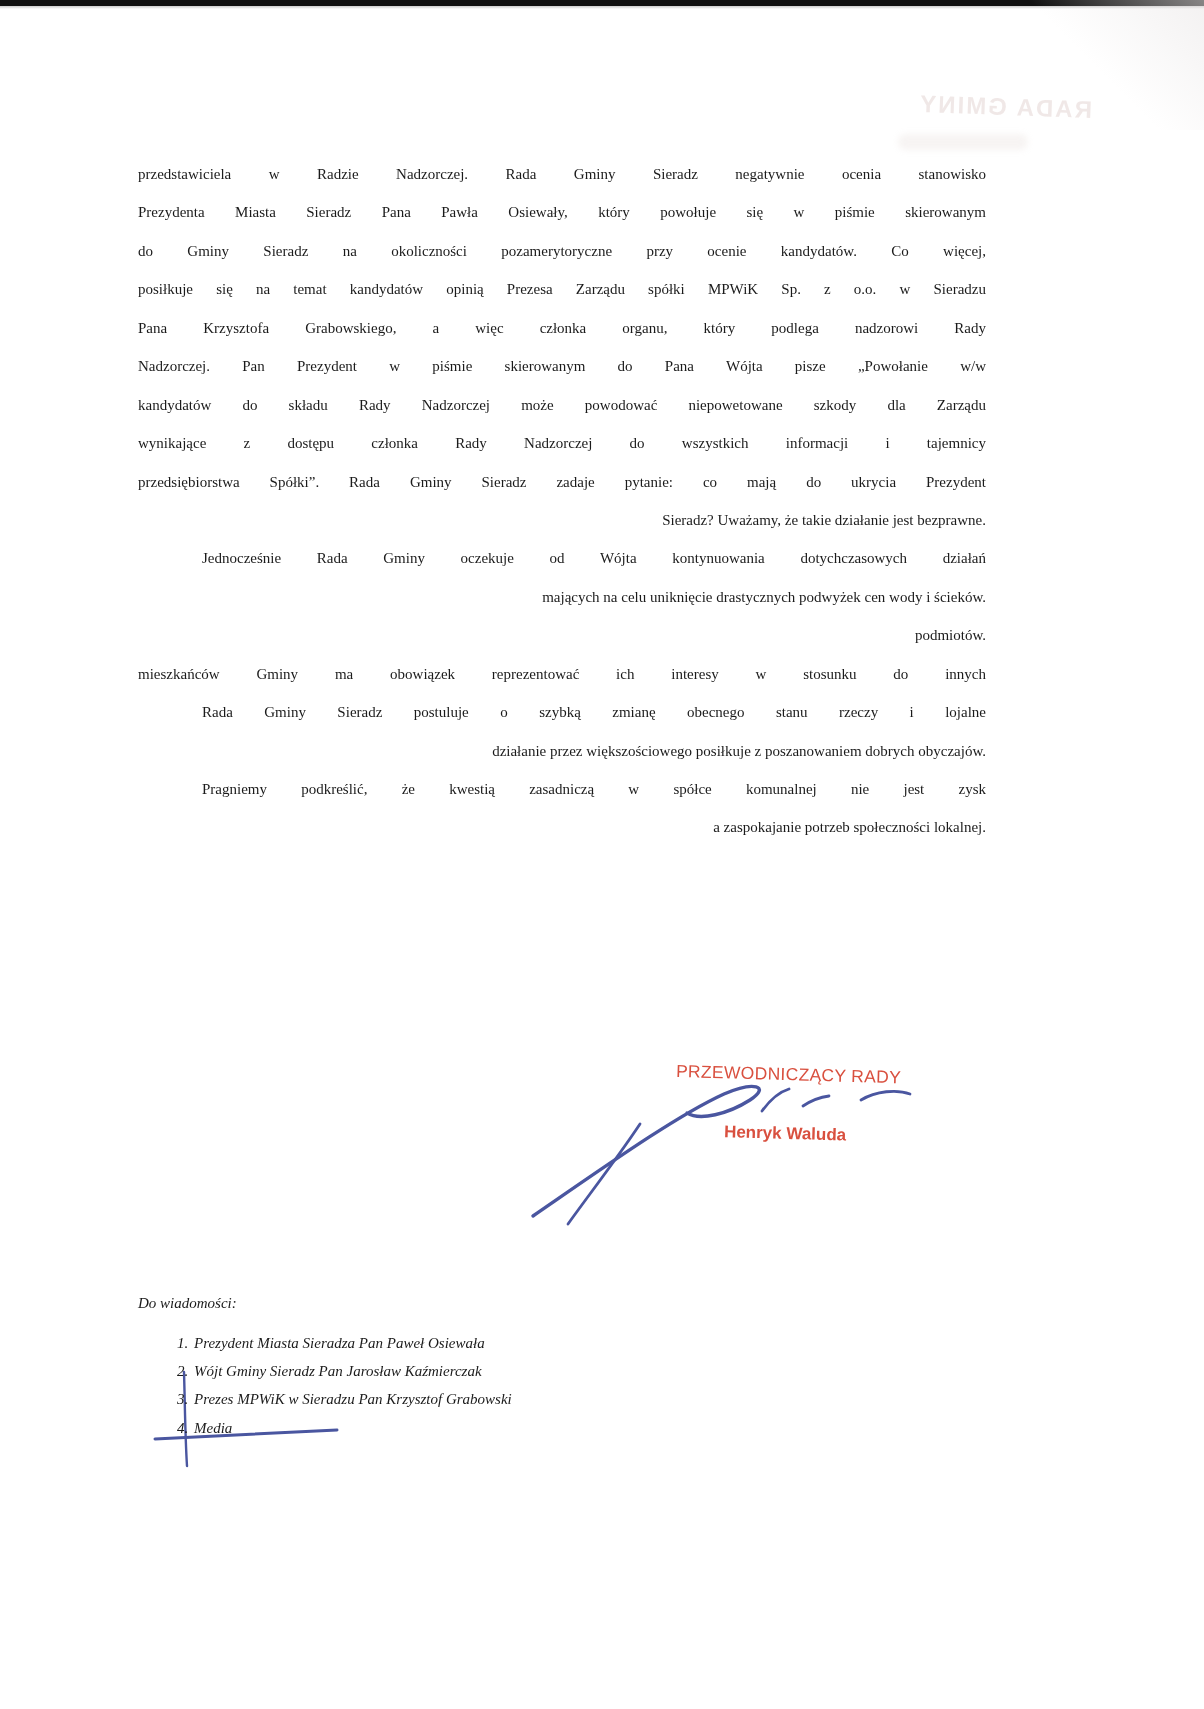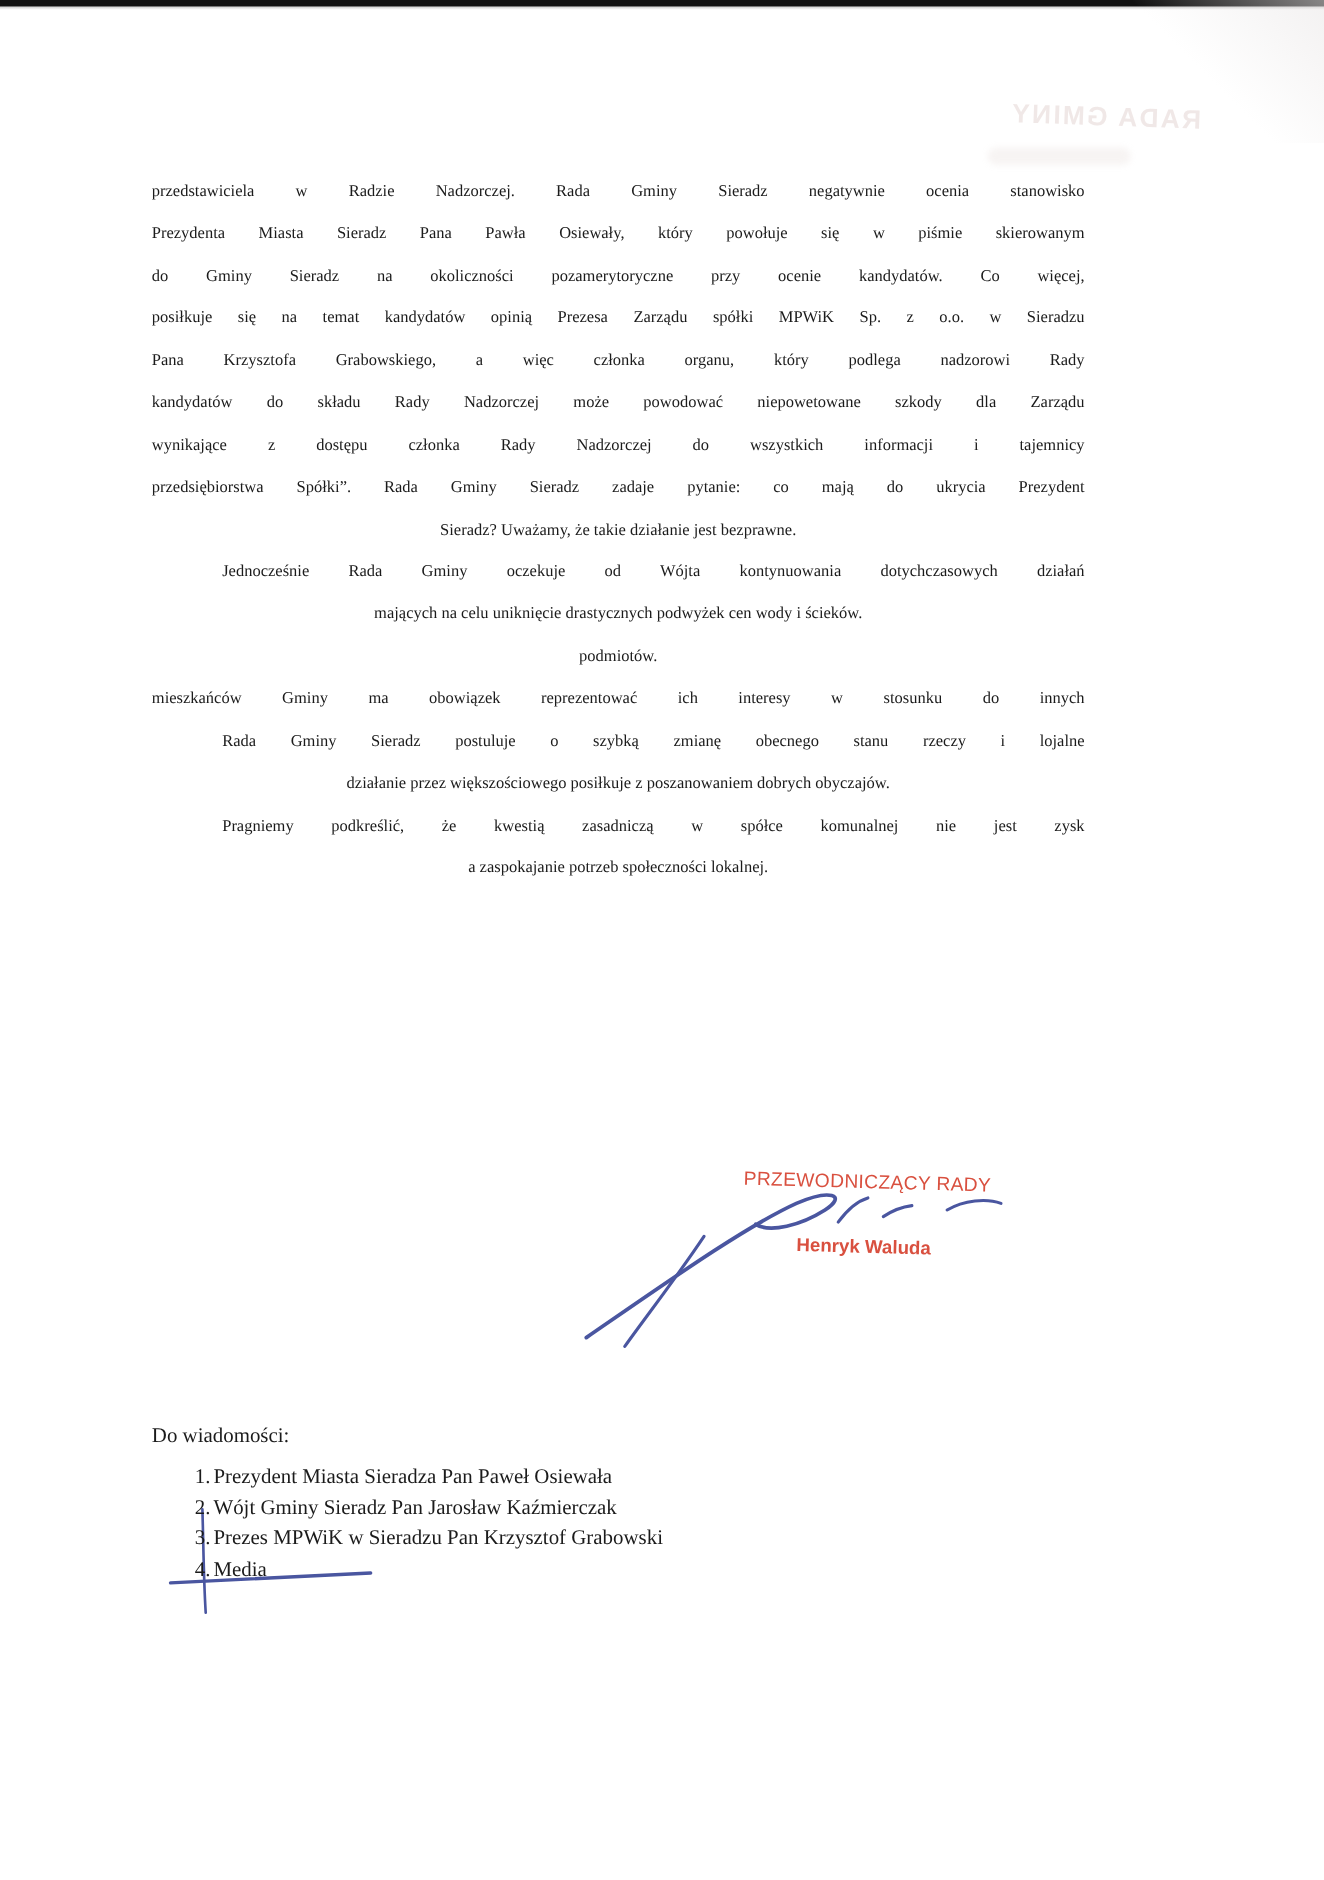"Nadzorczej. Pan Prezydent w piśmie" div.line { html: none -> <div>Nadzorczej. Pan Prezydent w piśmie skierowanym do Pana Wójta pisze „Powołanie w/w</div> }
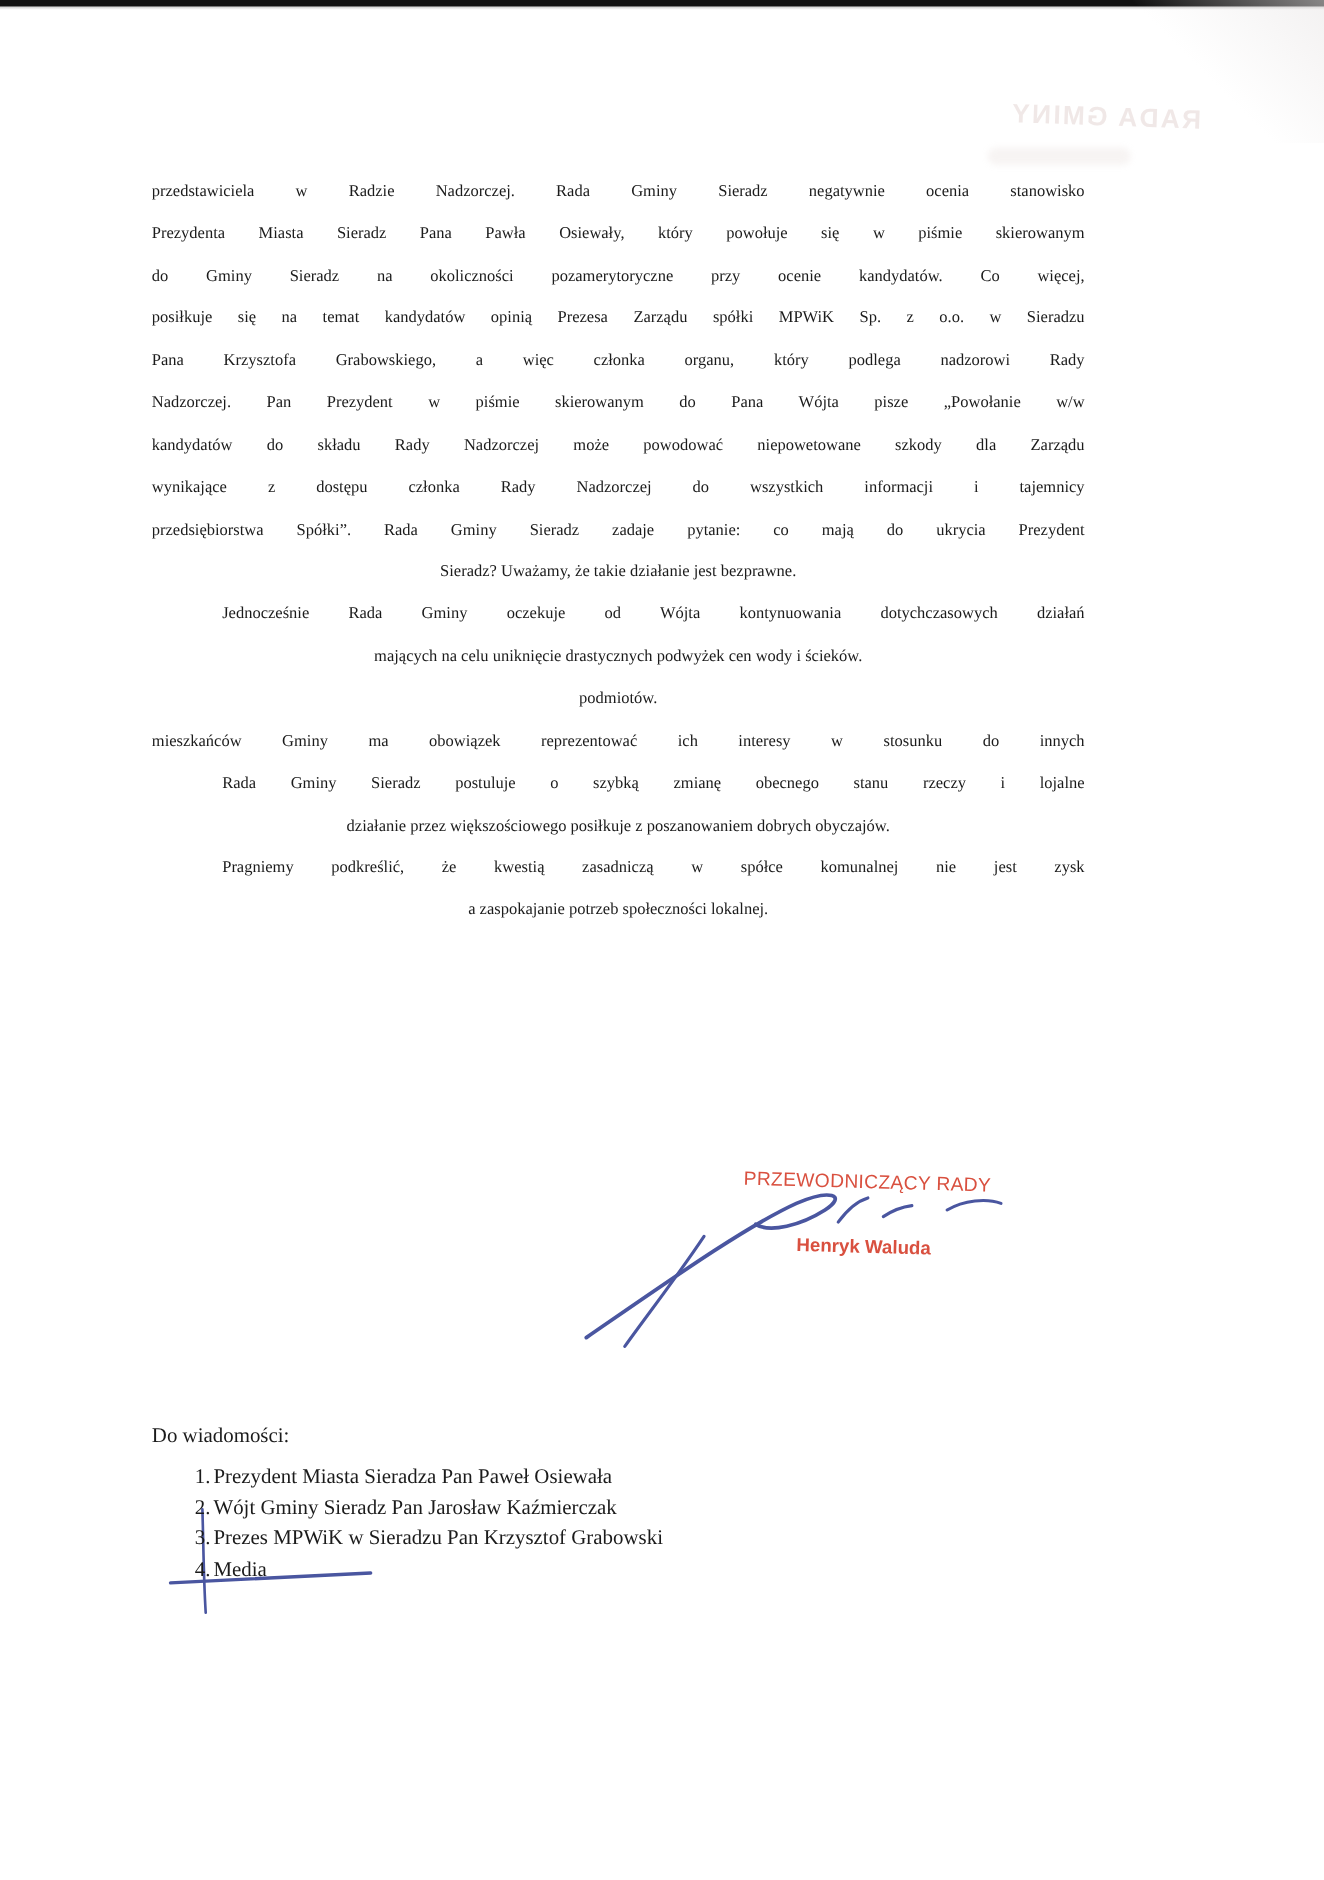"Sieradz? Uważamy, że takie działanie" .line { text-align: center -> right }
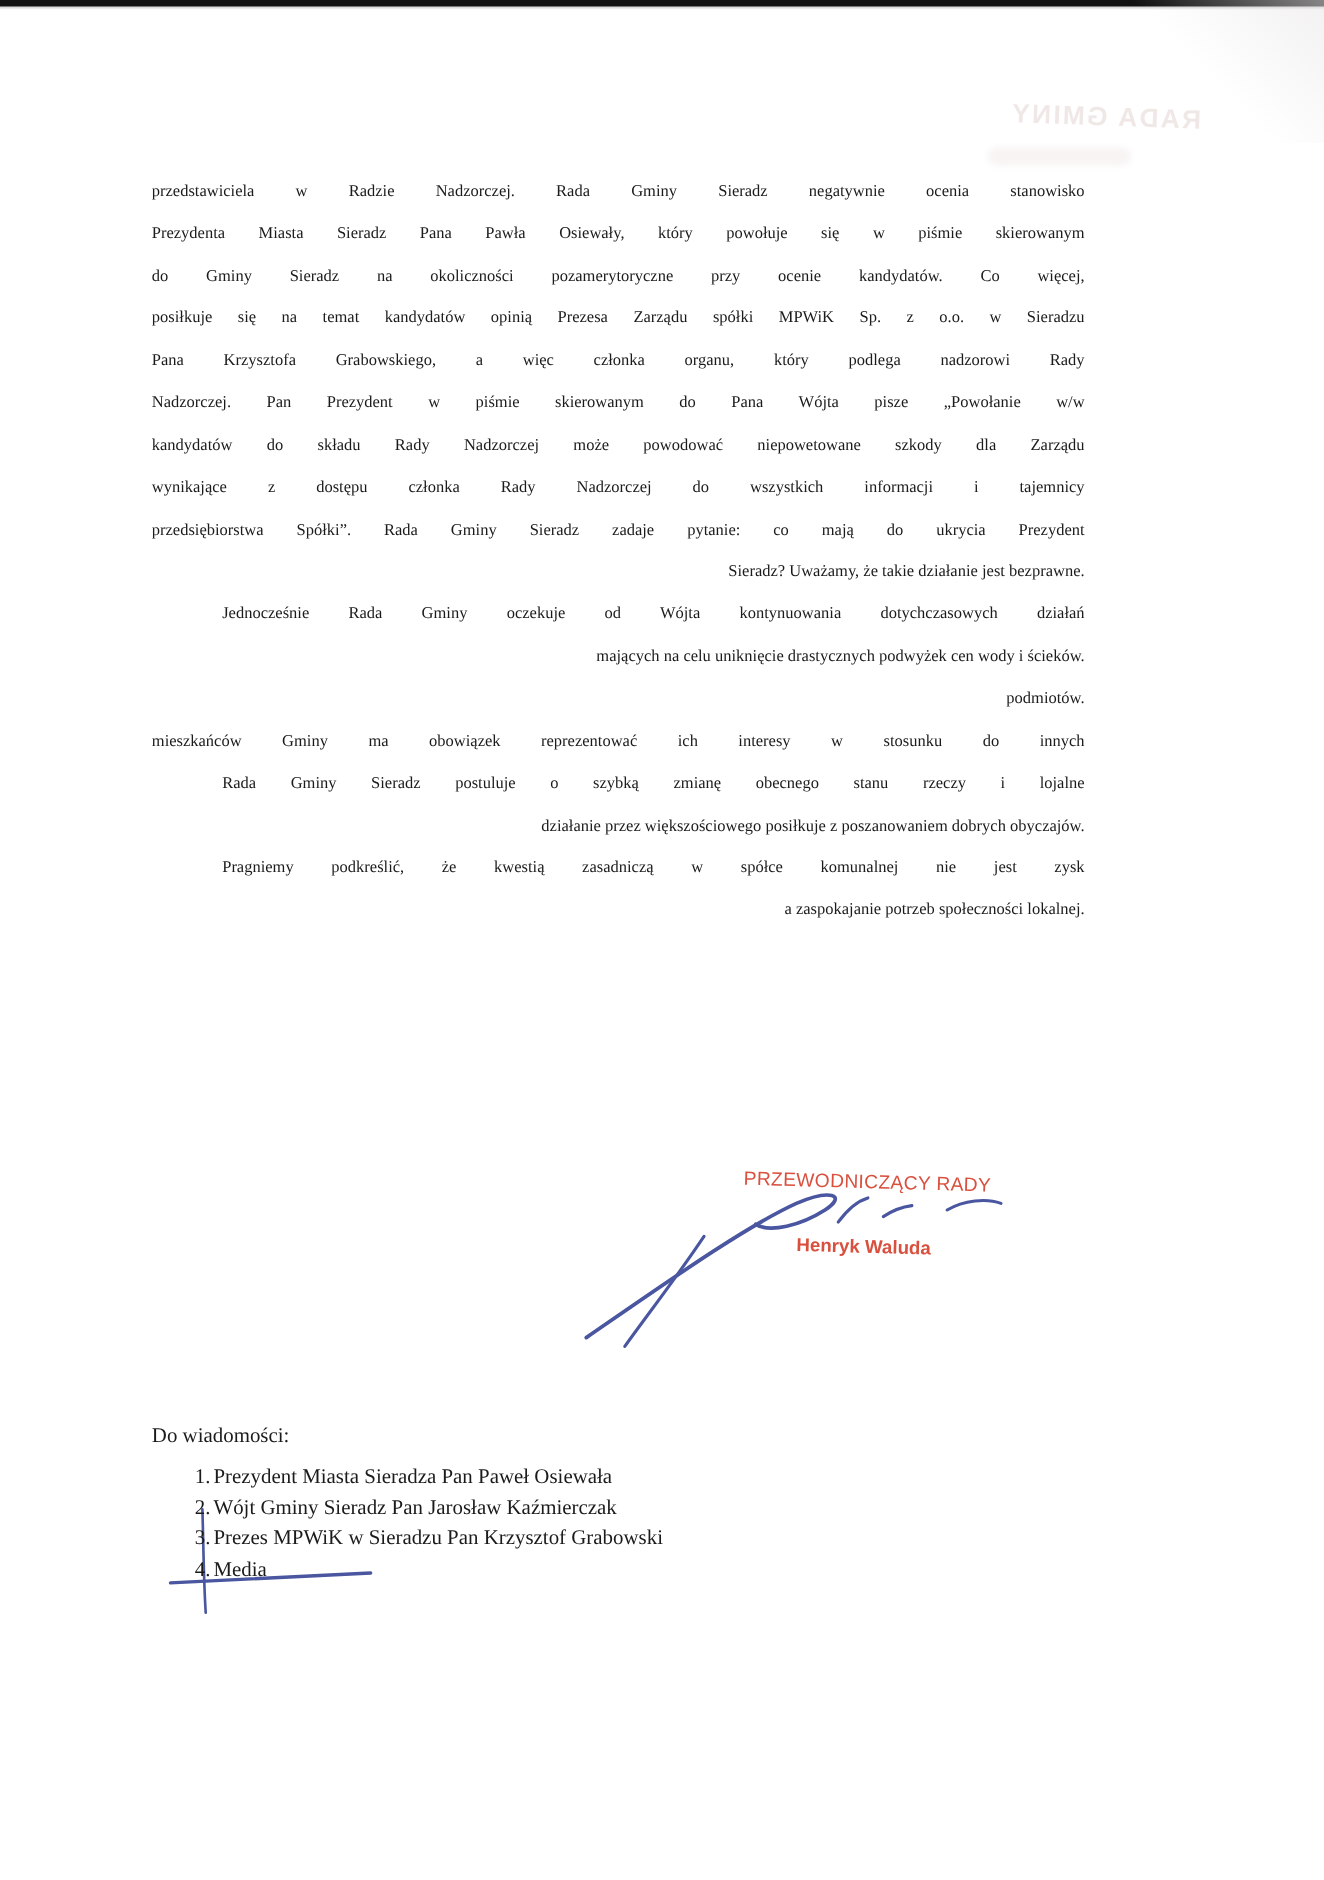"Do wiadomości:" .dist { font-size: 19px -> 15px; font-style: none -> italic }
